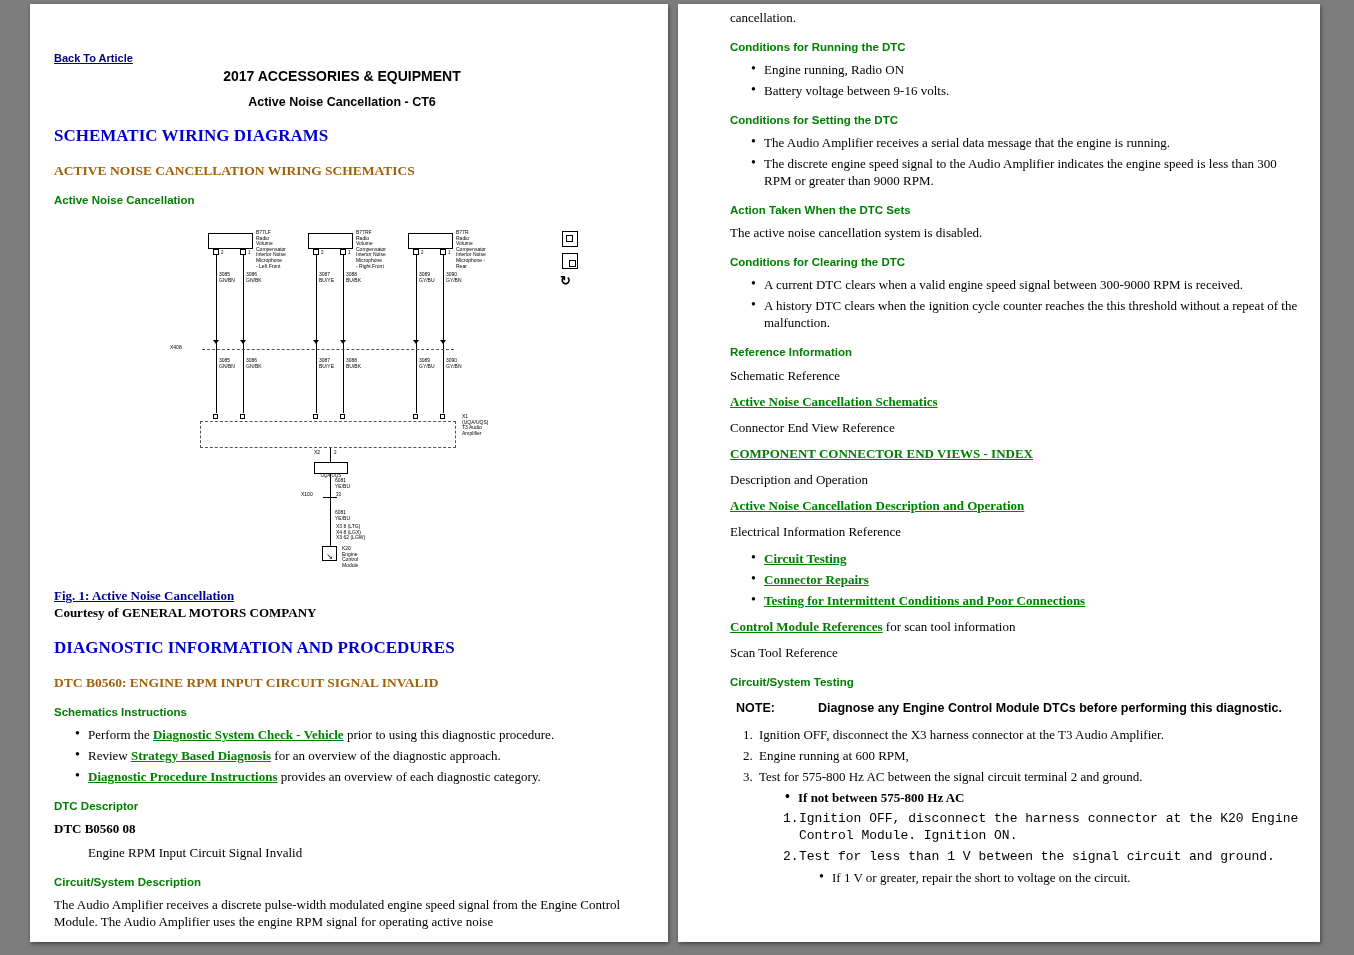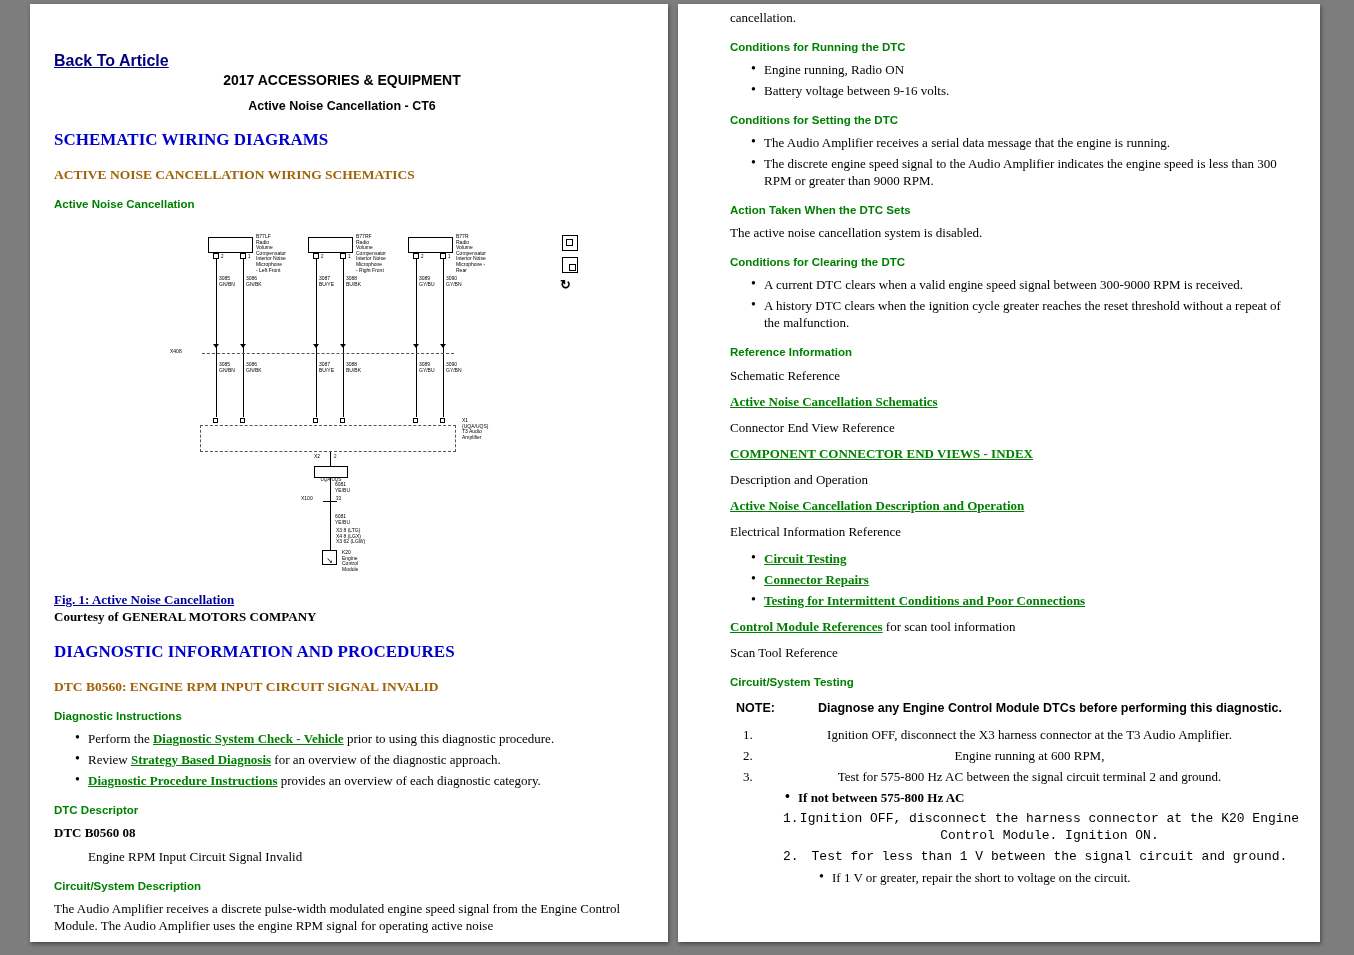"Back To Article" .back-link { font-size: 16px -> 11px }
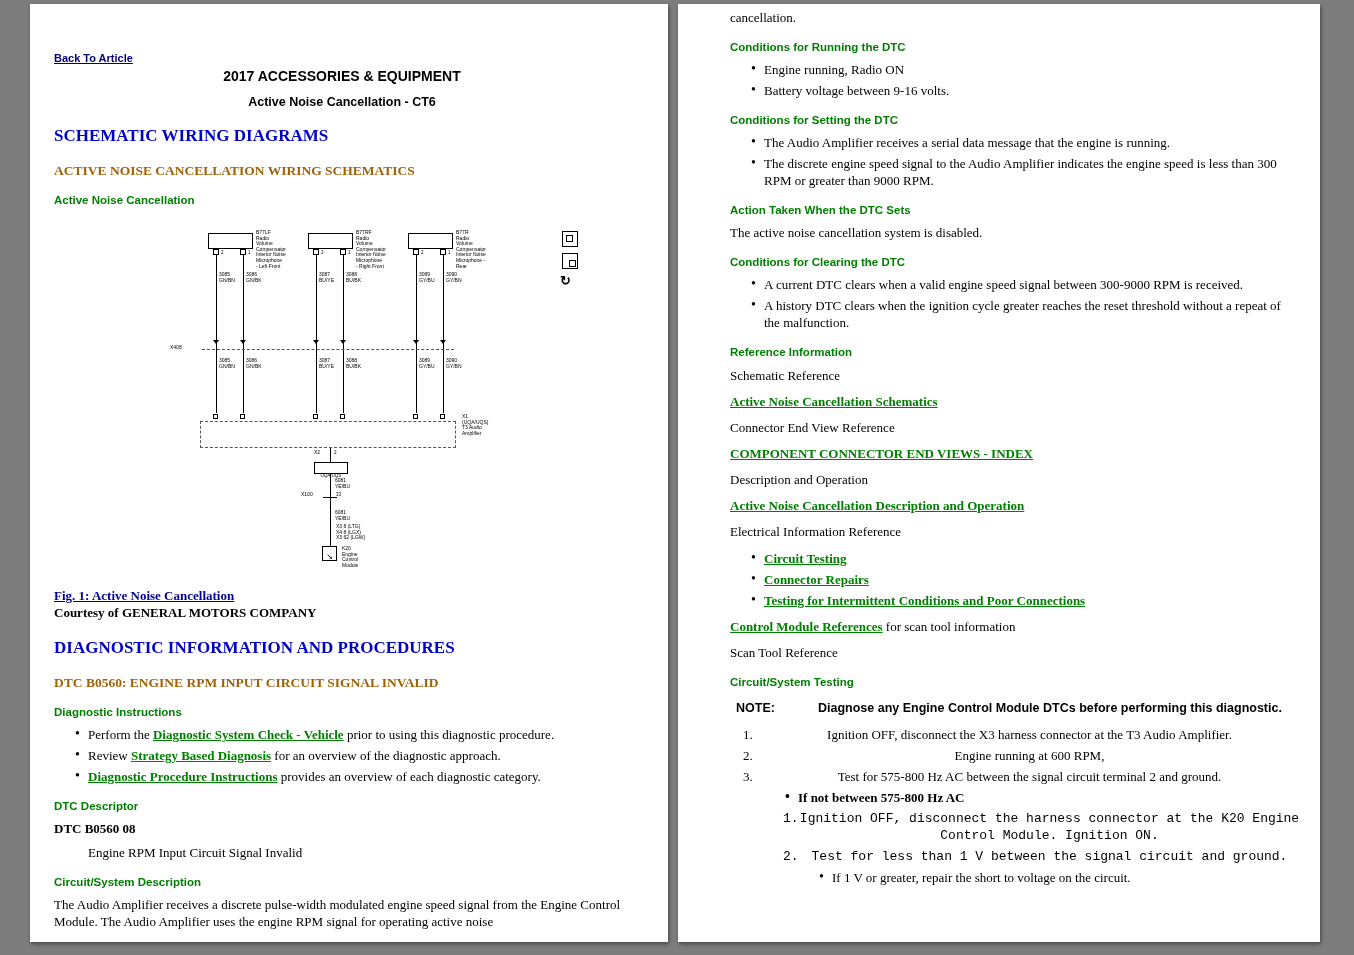"A history DTC clears when" div.bul { text: greater reaches the reset -> counter reaches the this }
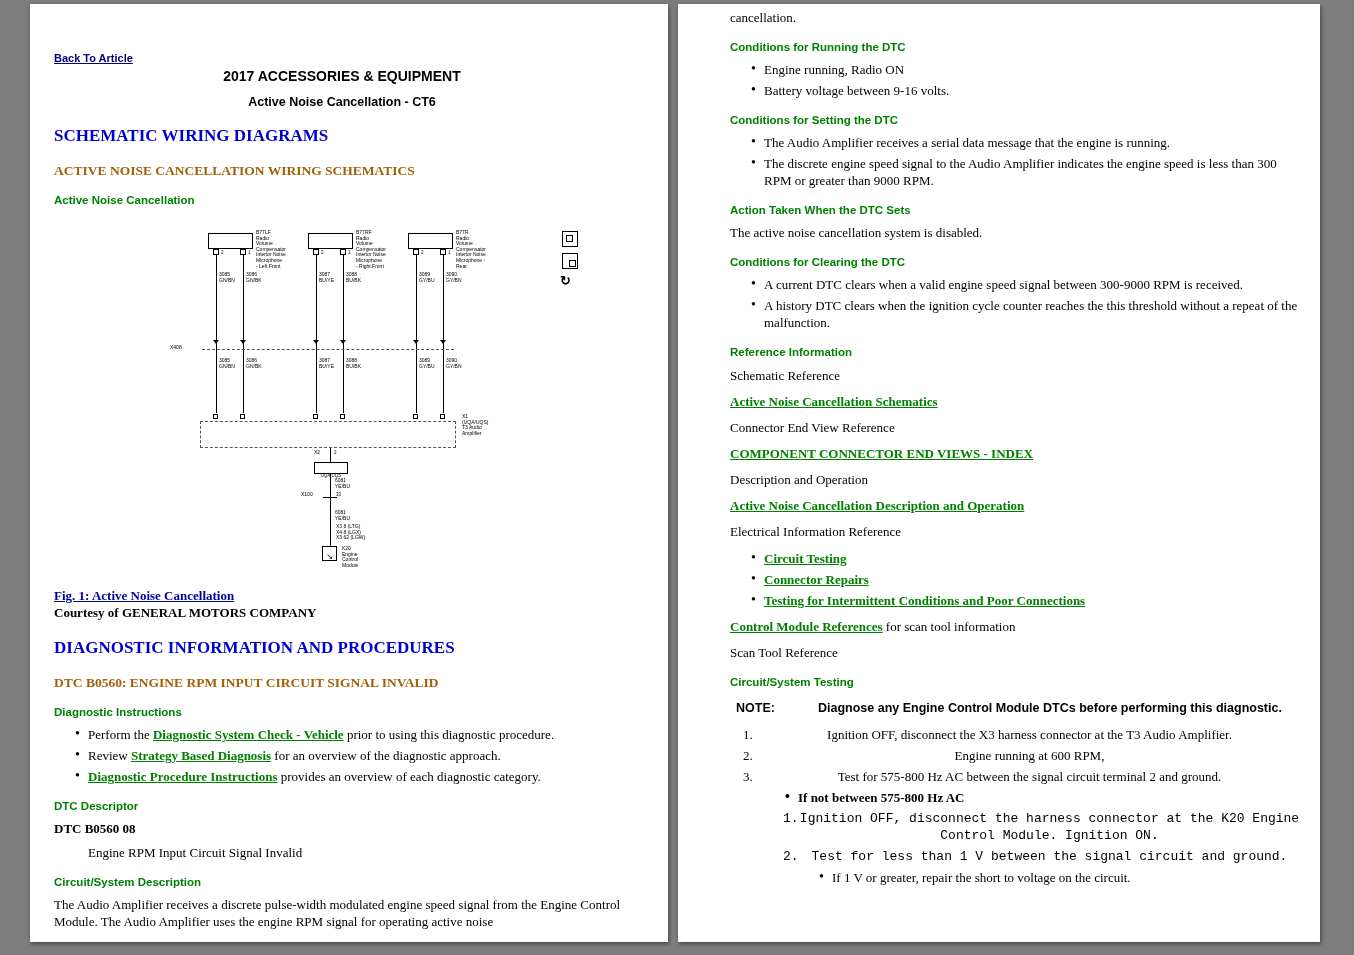"Diagnostic Instructions" div.h-green { text: Diagnostic -> Schematics }
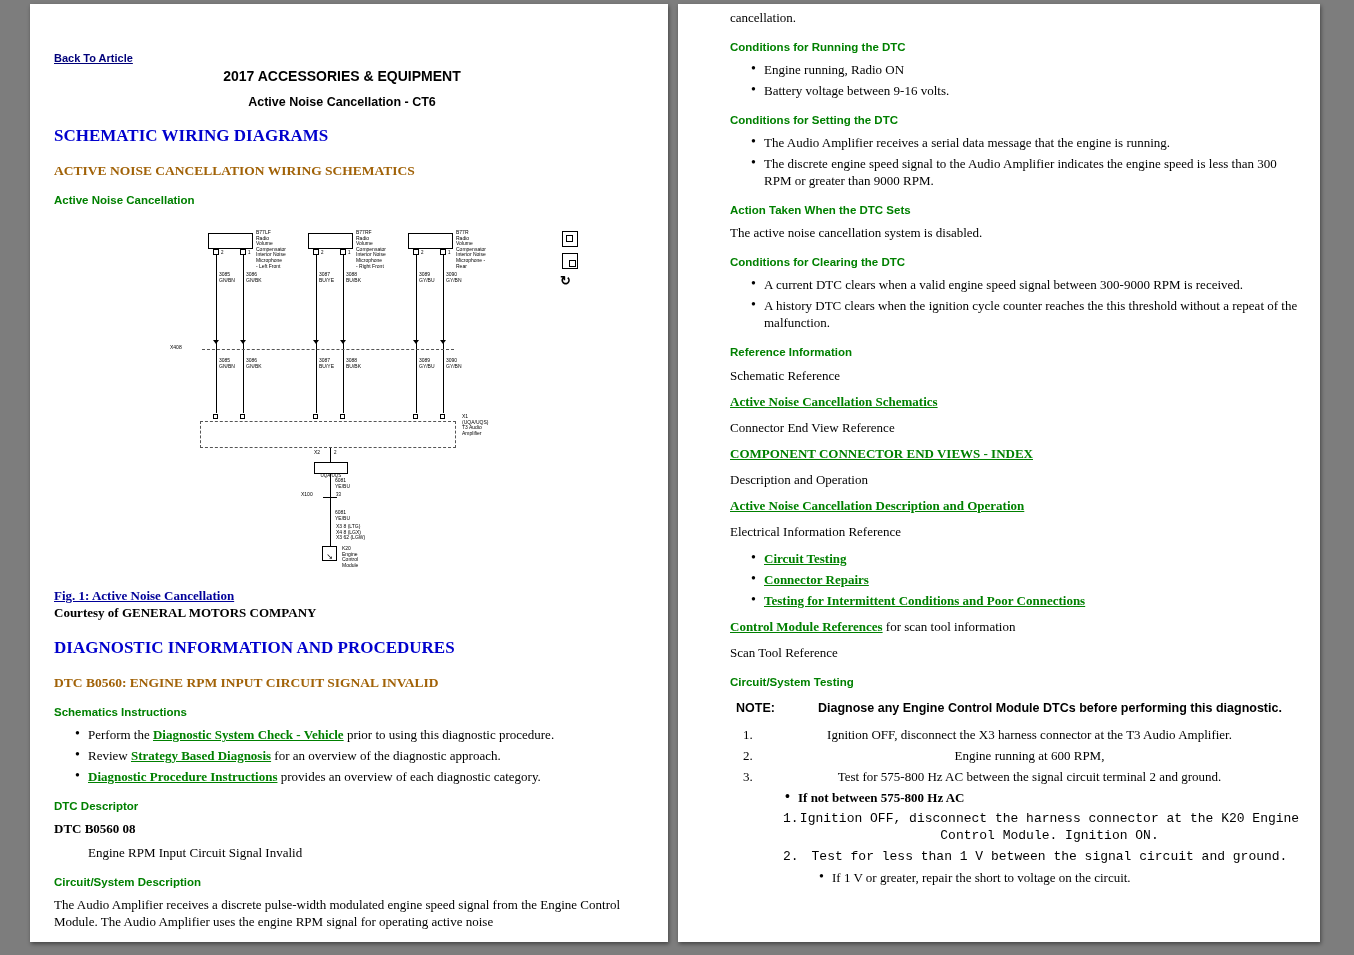"Ignition OFF, disconnect the X3" .steps { text-align: center -> none }
